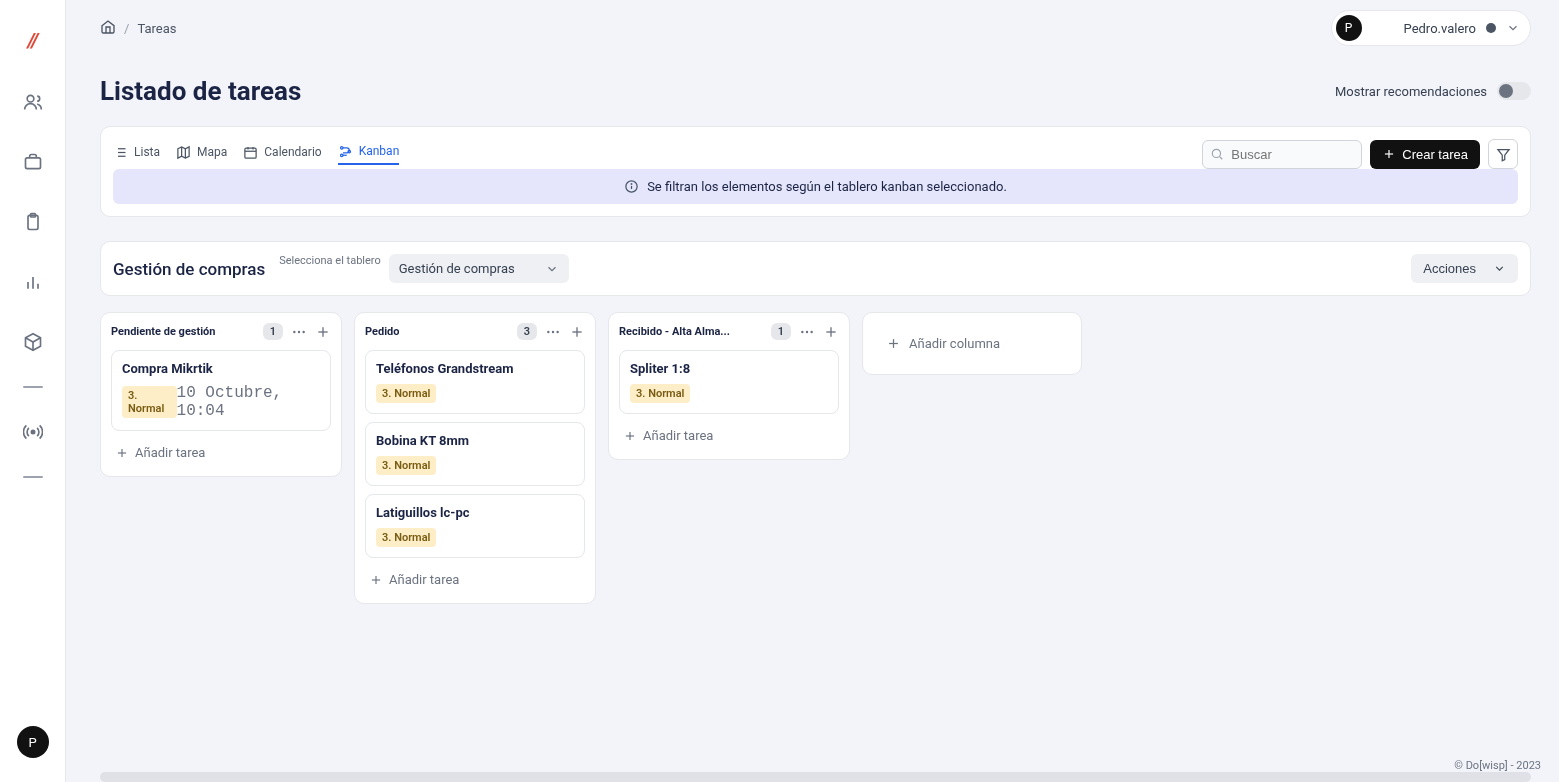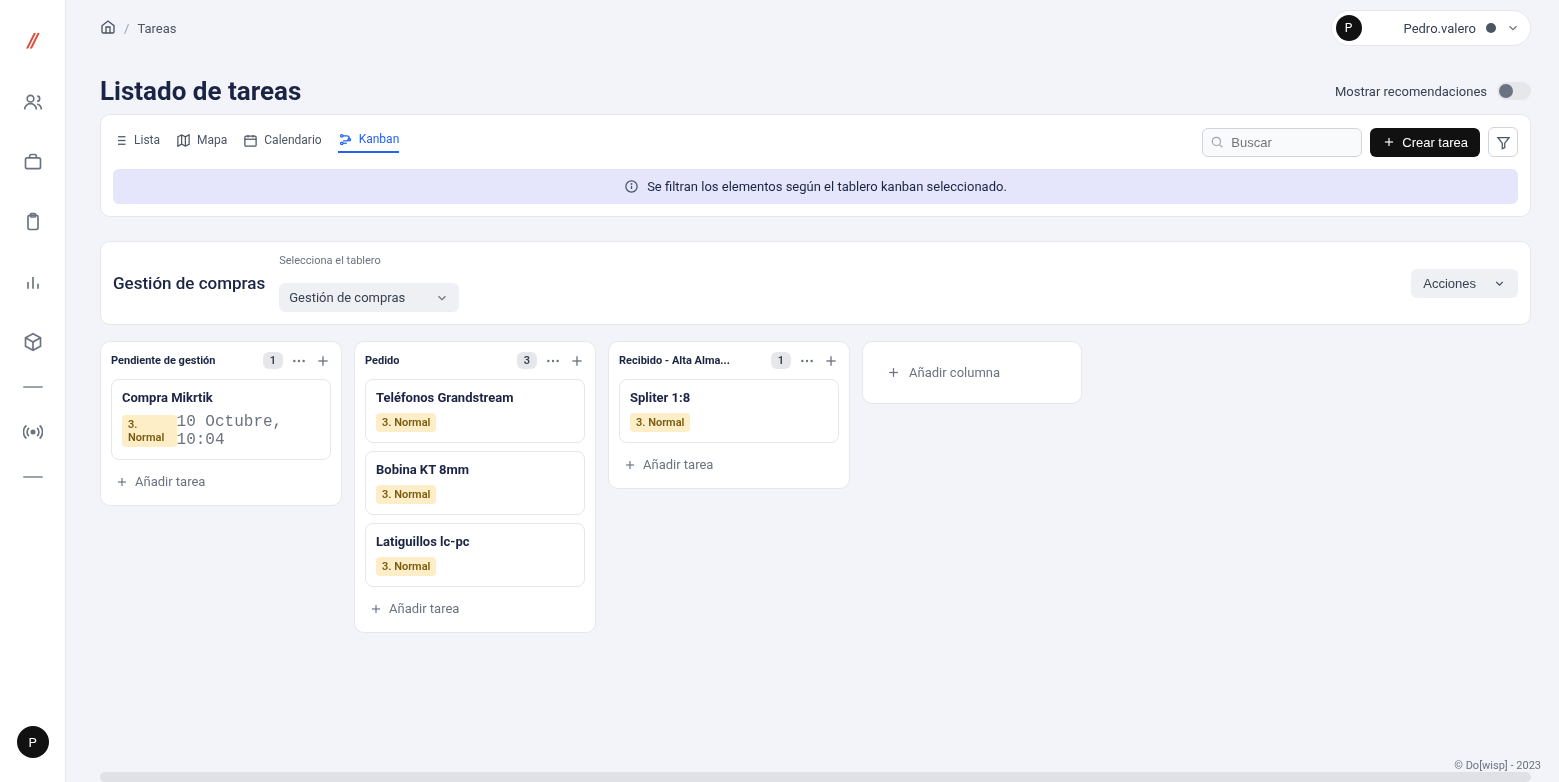"Listado de tareas" .title-row { margin-bottom: 8px -> 20px }
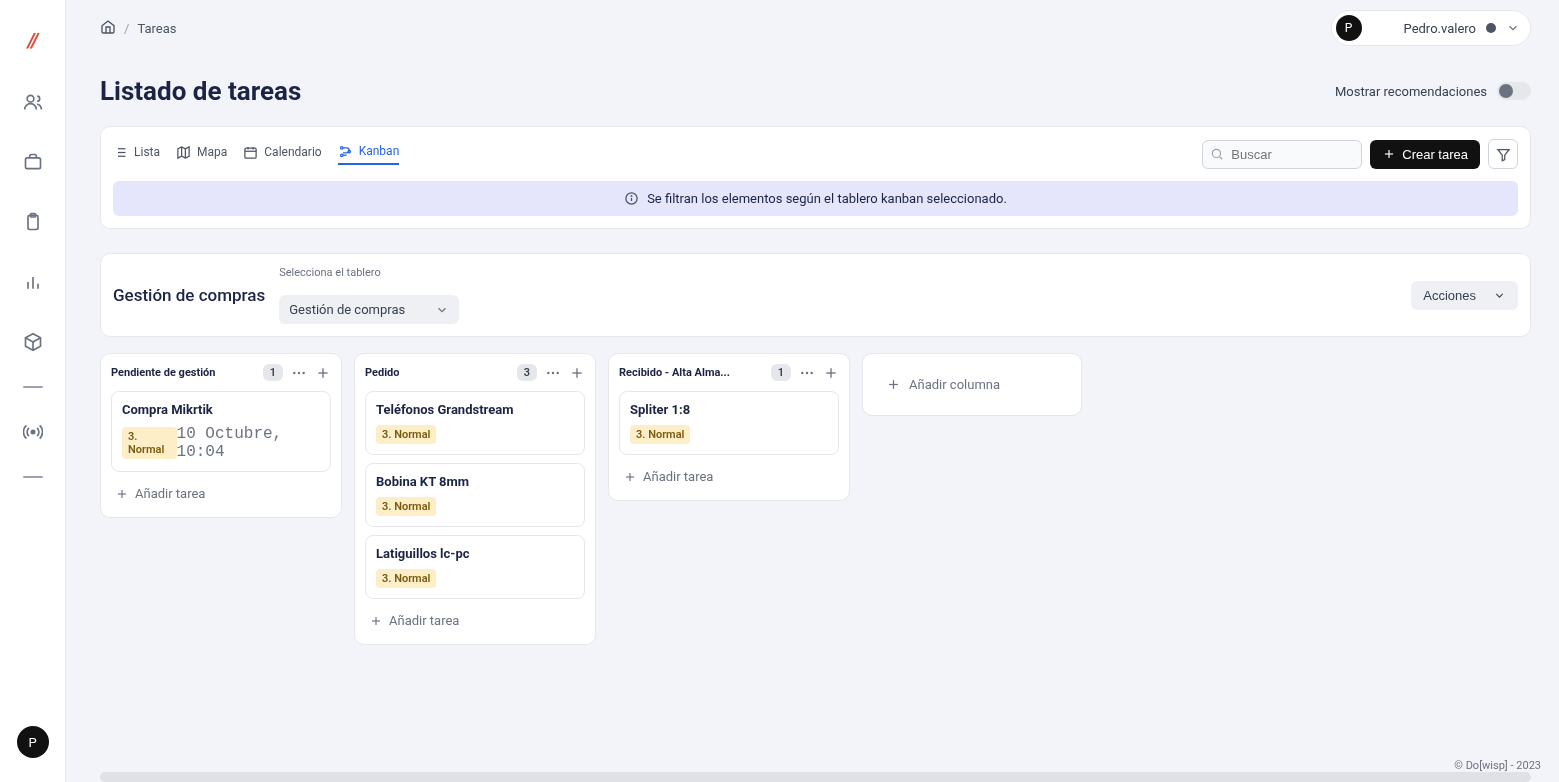"Se filtran los elementos según" .alert { margin-top: 12px -> none }
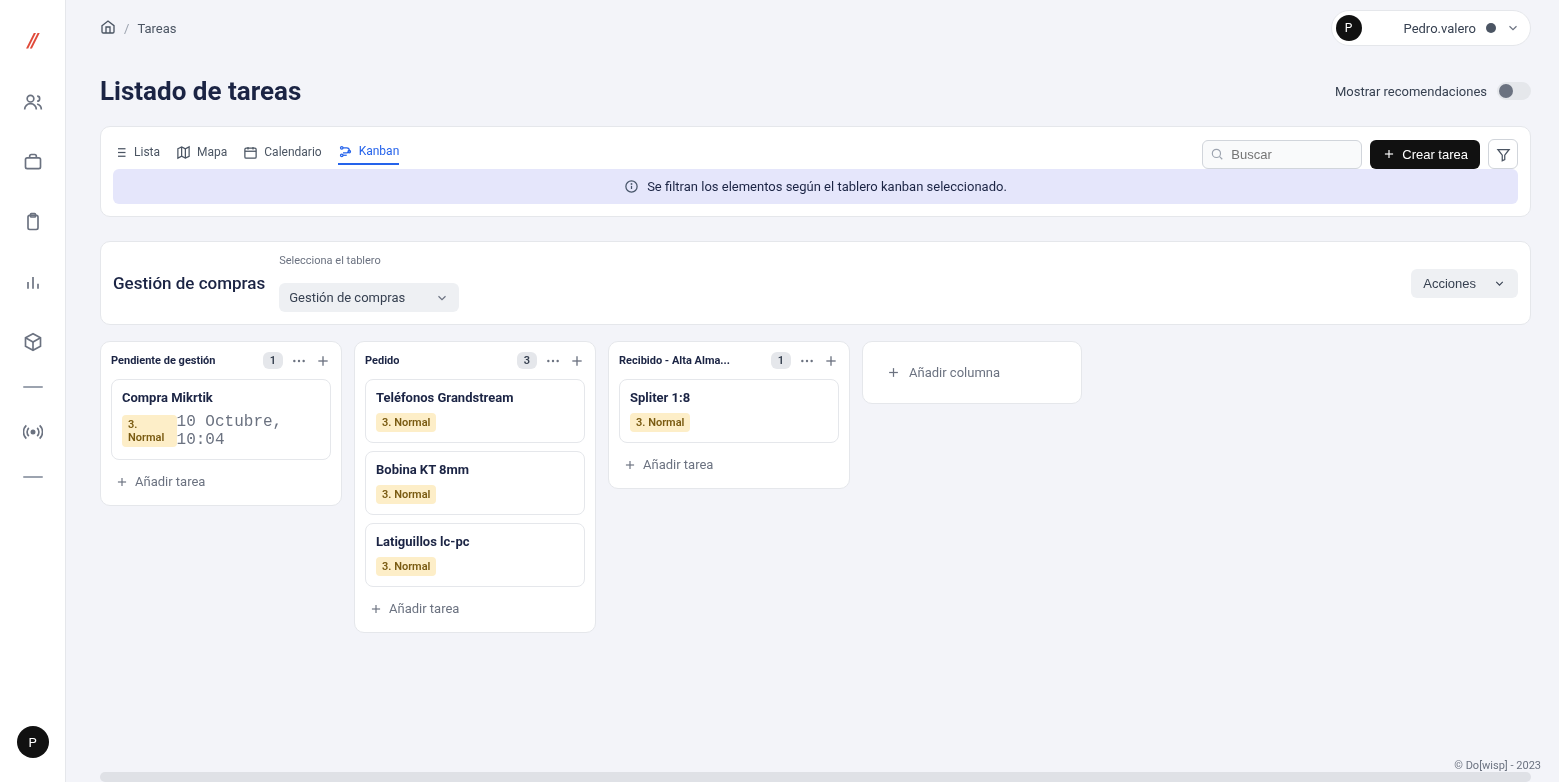"Selecciona el tablero" .select-wrap { flex-direction: column -> row; gap: 16px -> 8px }
